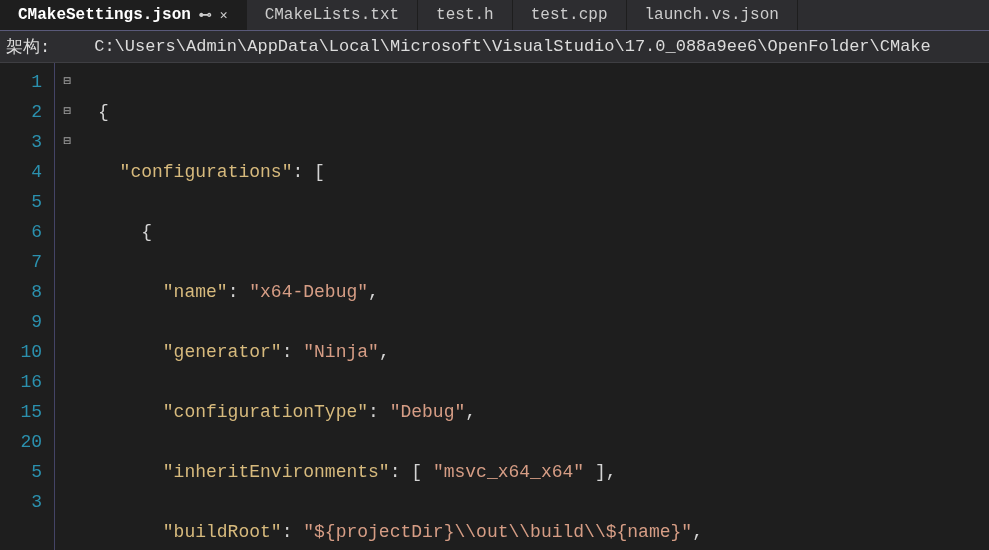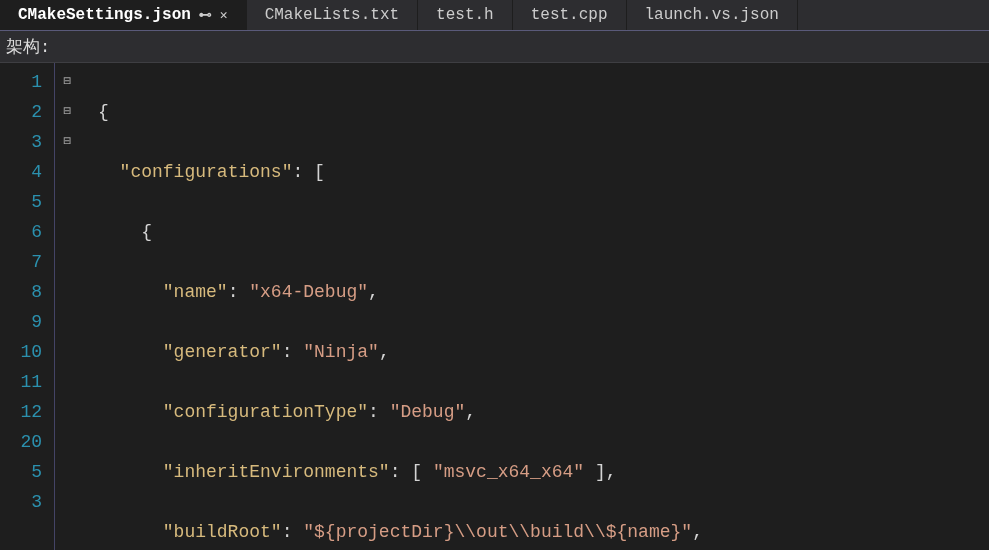"C:\Users\Admin\AppData\Local\Microsoft\V" span.path-value { html: none -> <span>C:\Users\Admin\AppData\Local\Microsoft\VisualStudio\17.0_088a9ee6\OpenFolder\CMake</span> }
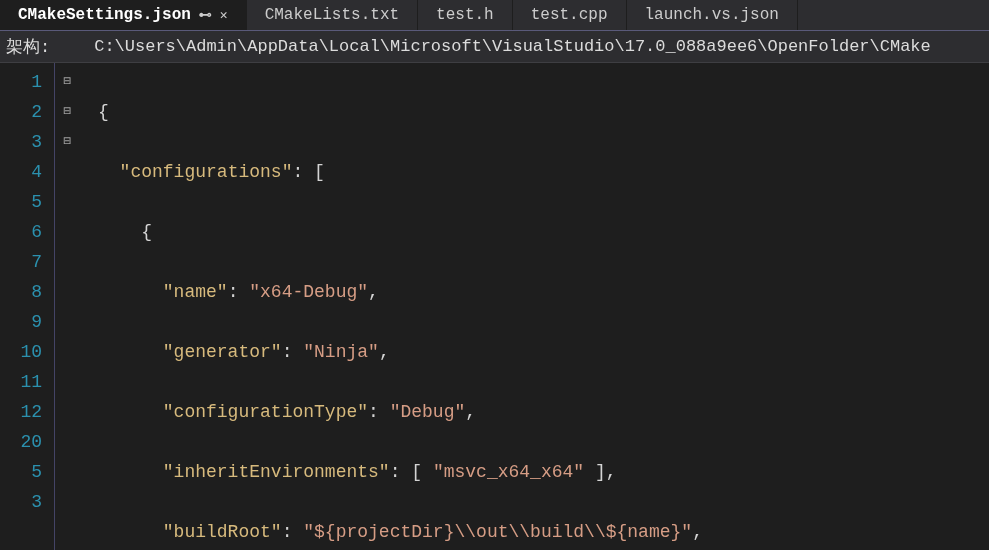"11" div.ln { text: 11 -> 16 }
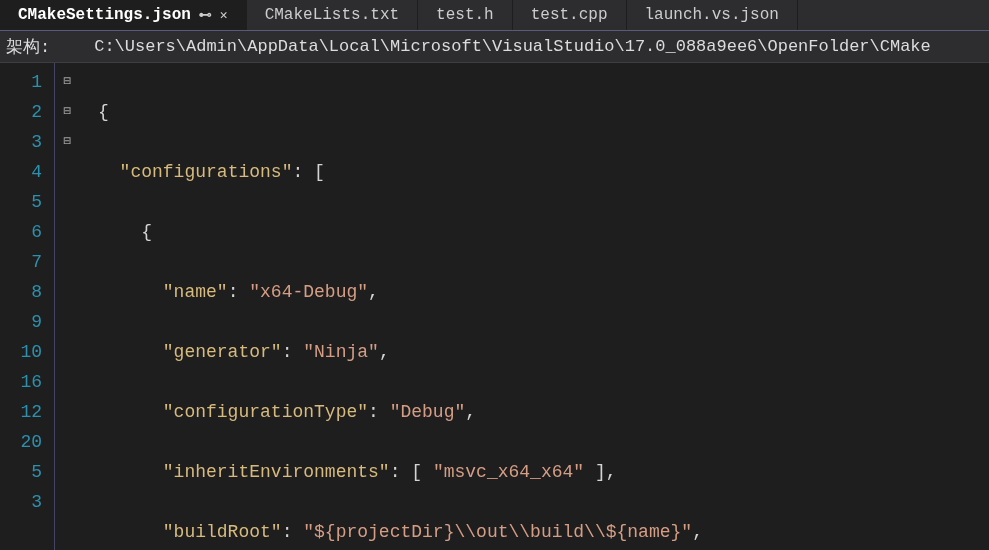"12" div.ln { text: 12 -> 15 }
